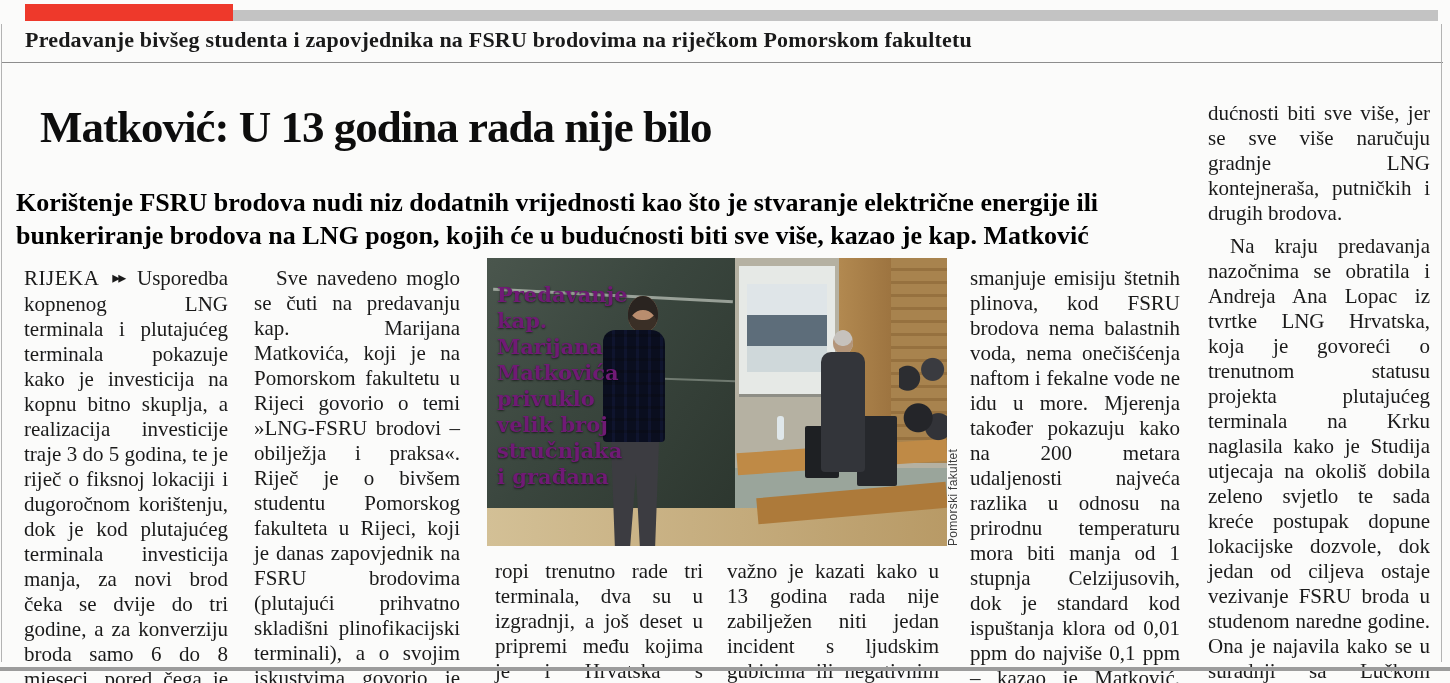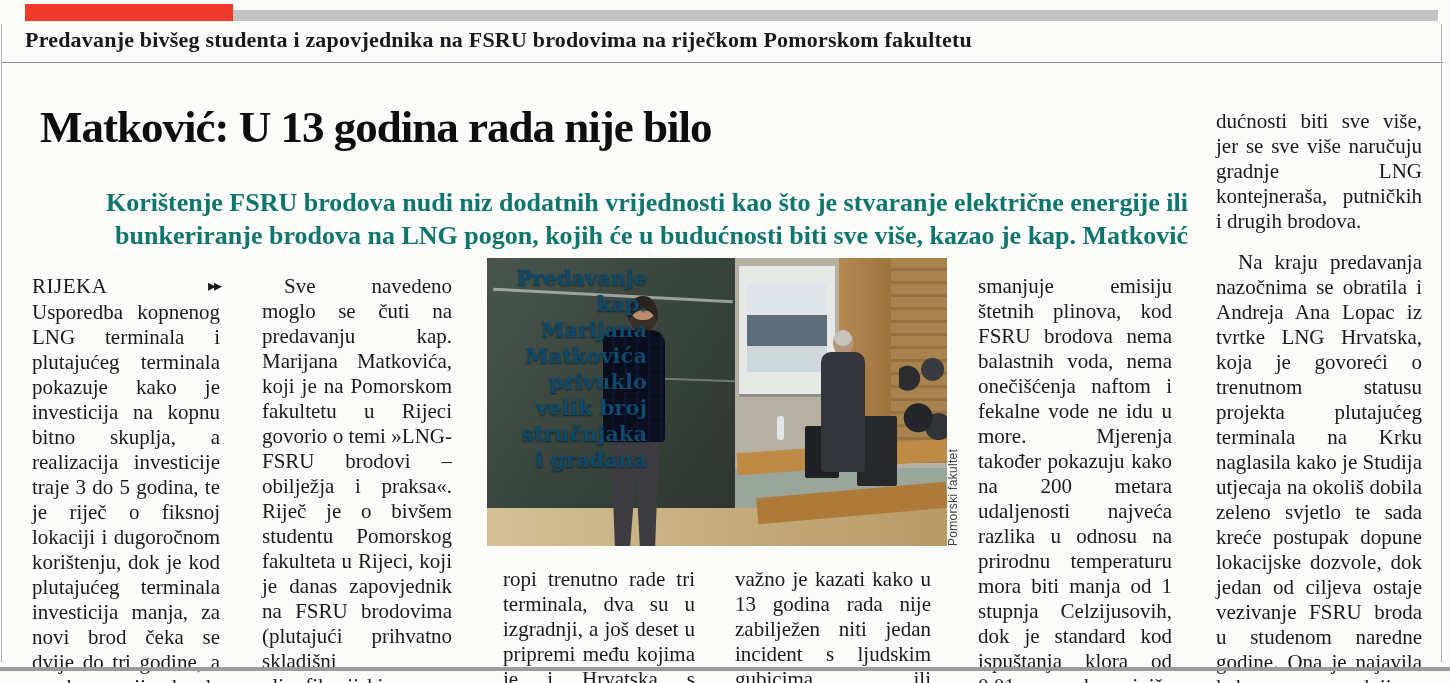"dućnosti biti sve više, jer" .col p { margin: 16px -> 8px }
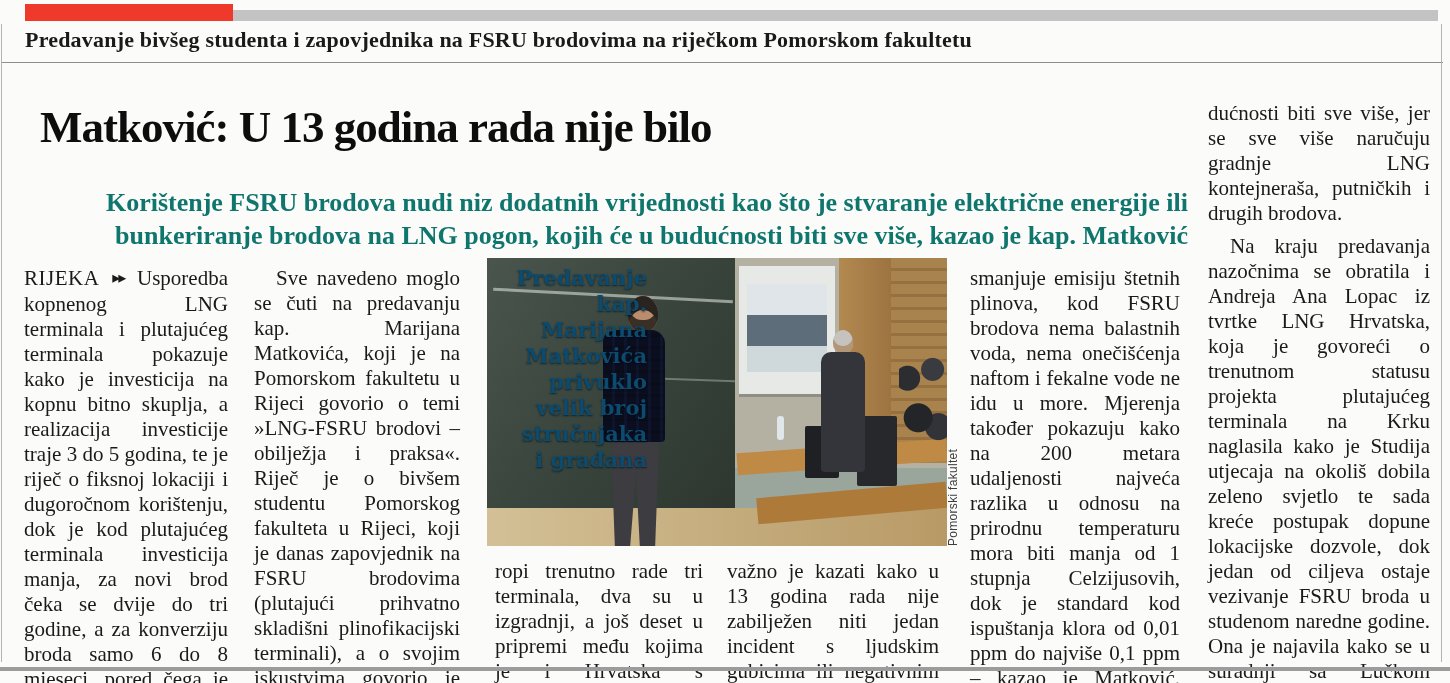"Korištenje FSRU brodova nudi niz" .subhead { color: #0f766e -> #000000; text-align: right -> none }
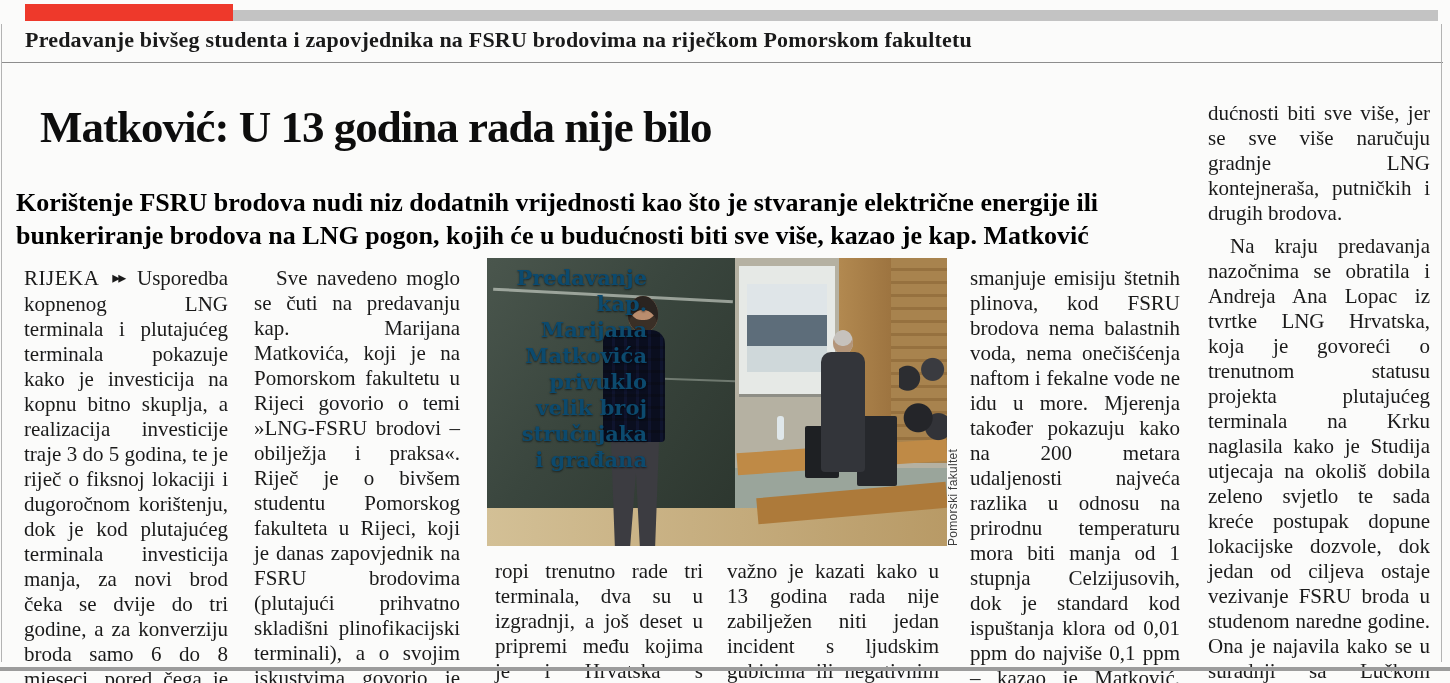"Predavanje" .caption { color: #0c4a6e -> #701a75; text-align: right -> none; top: 7px -> 24px }
